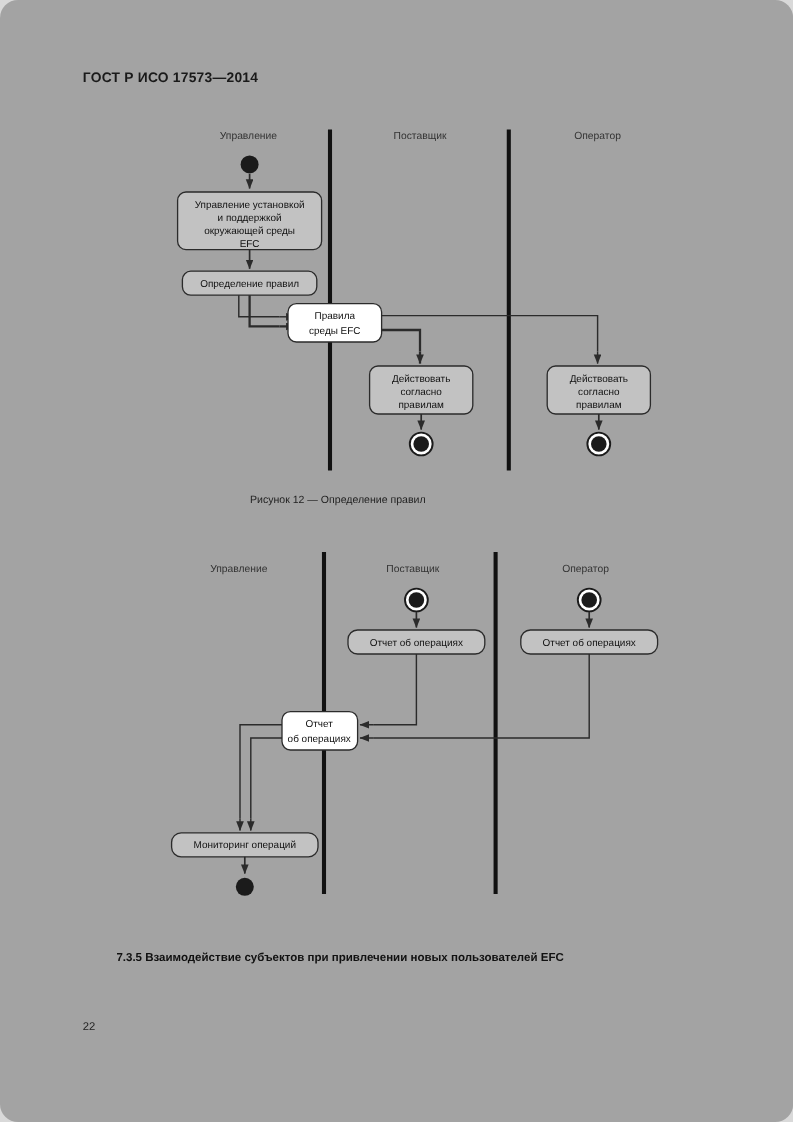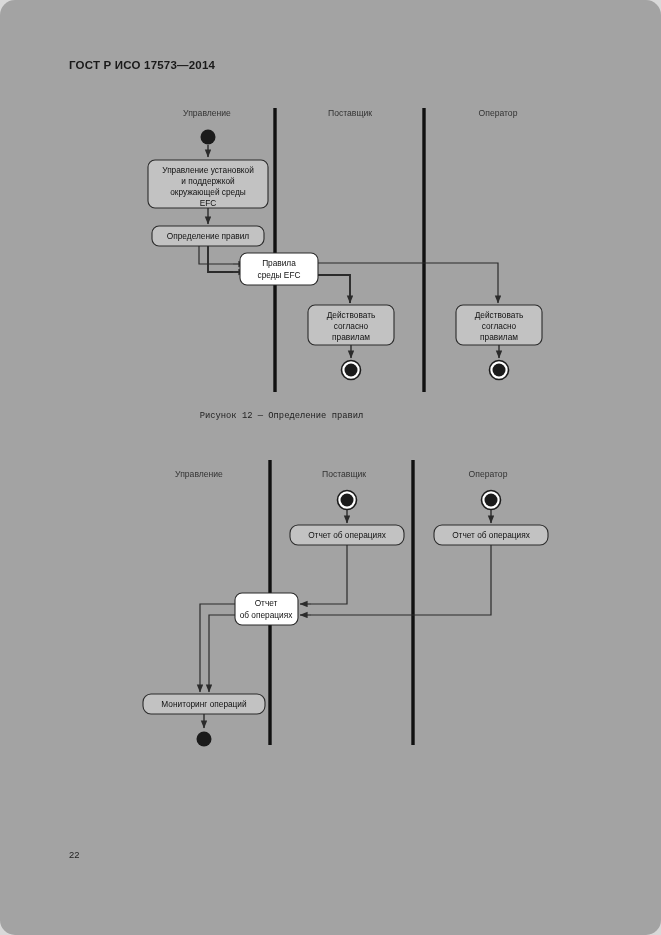"Рисунок 12 — Определение правил" .caption { font-family: Liberation Mono, monospace -> none }
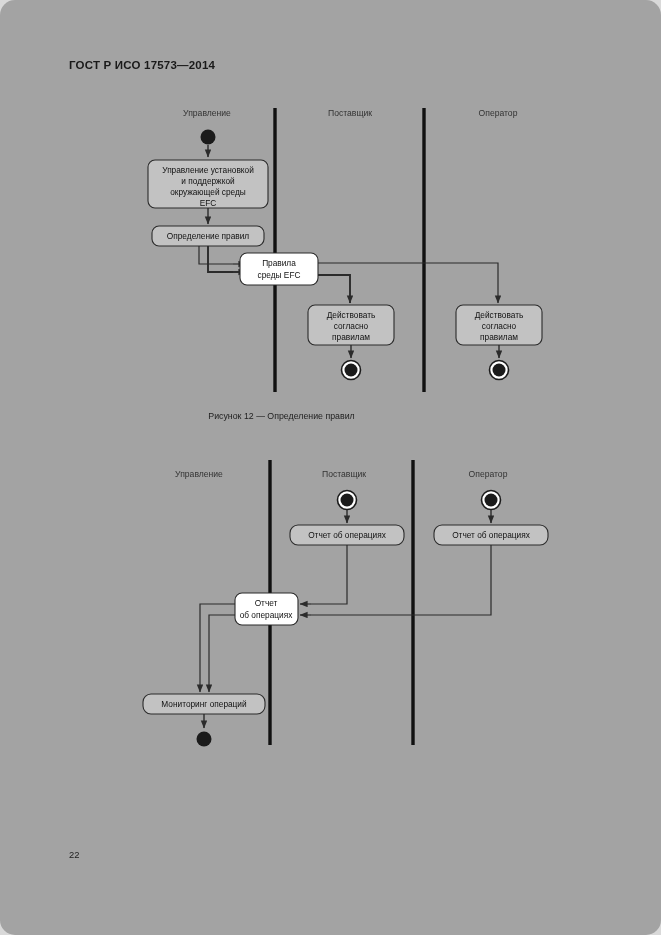"7.3.5 Взаимодействие субъектов при" div { html: none -> <div>7.3.5 Взаимодействие субъектов при привлечении новых пользователей EFC</div> }
